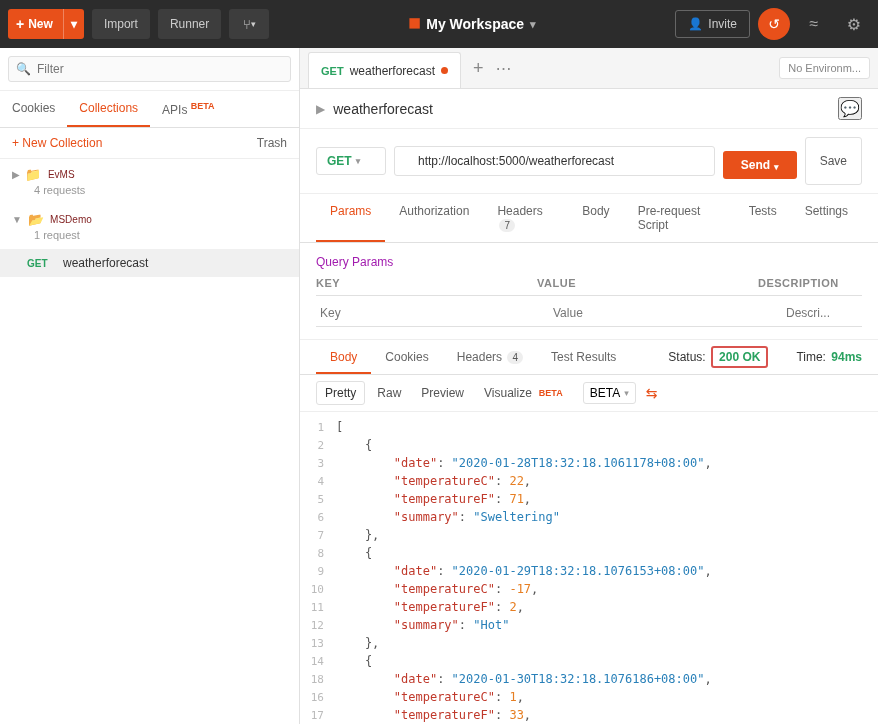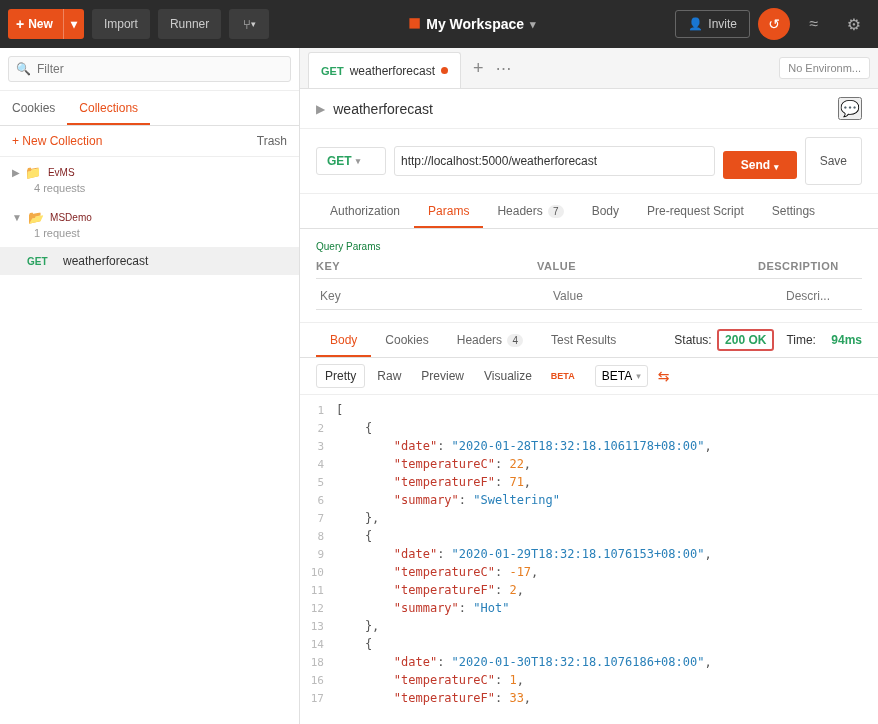"APIs BETA" div.tab { html: none -> <div> <span>APIs</span> <span>BETA</span> </div> }
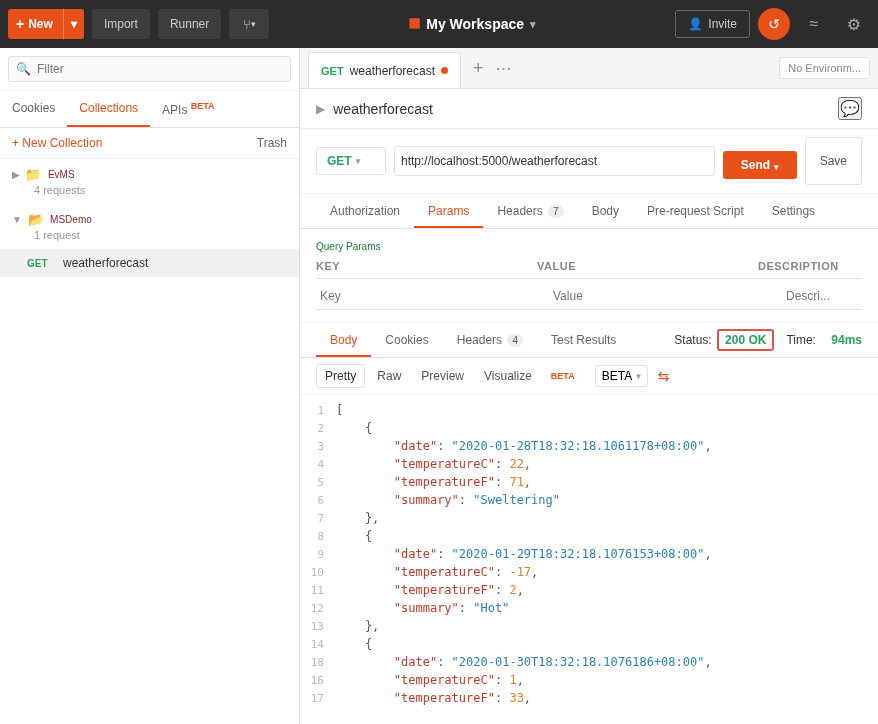"http://localhost:5000/weatherforecast" .url-input { padding: 7px 6px -> 7px 23px }
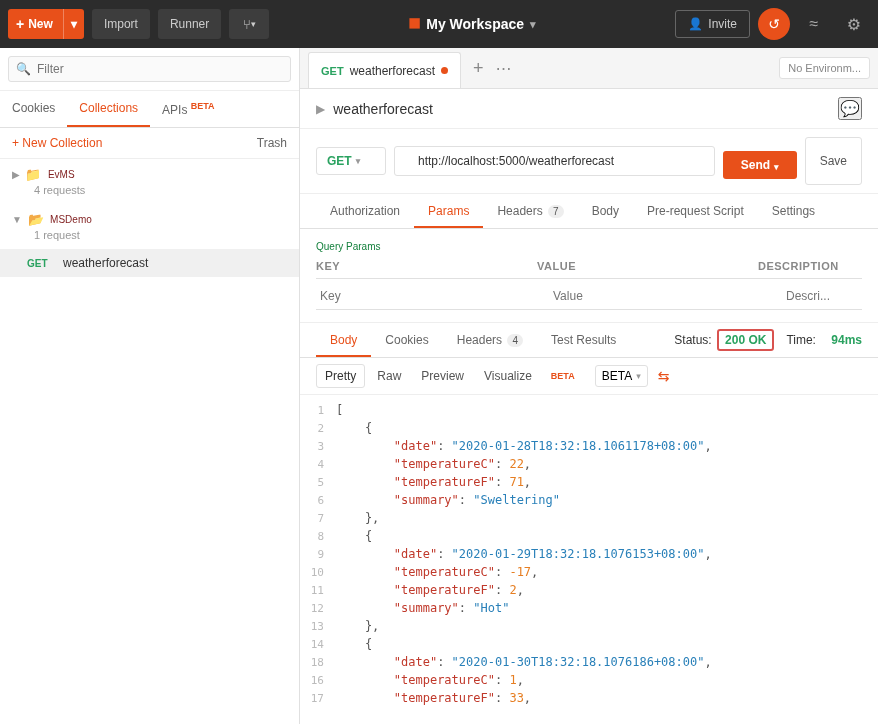"Authorization" div.req-tab-item { order: before "Params" -> after "Params" }
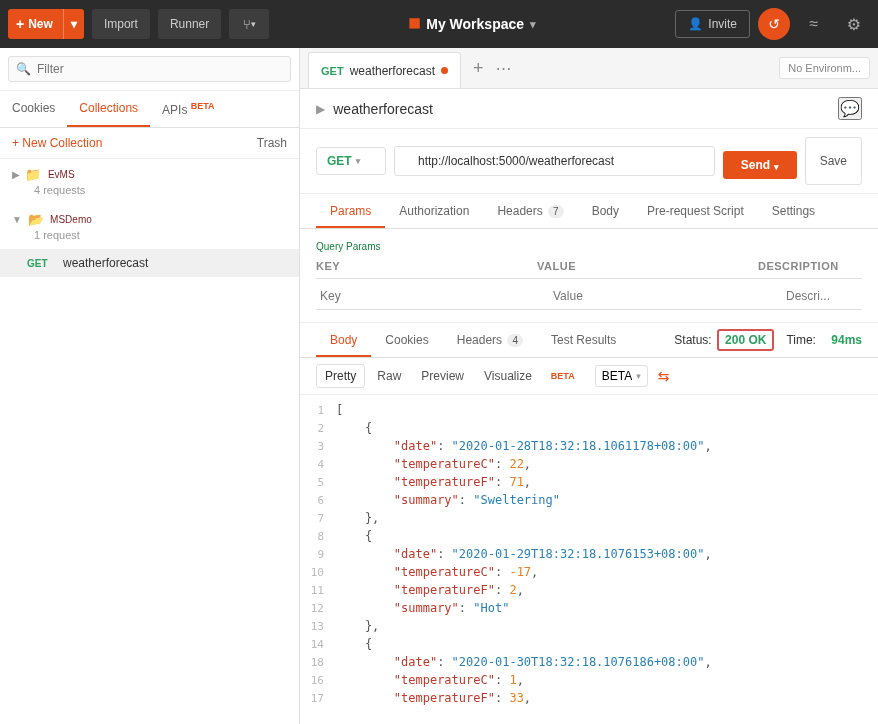"Tests" div.req-tab-item { html: none -> <div> <span>Tests</span> </div> }
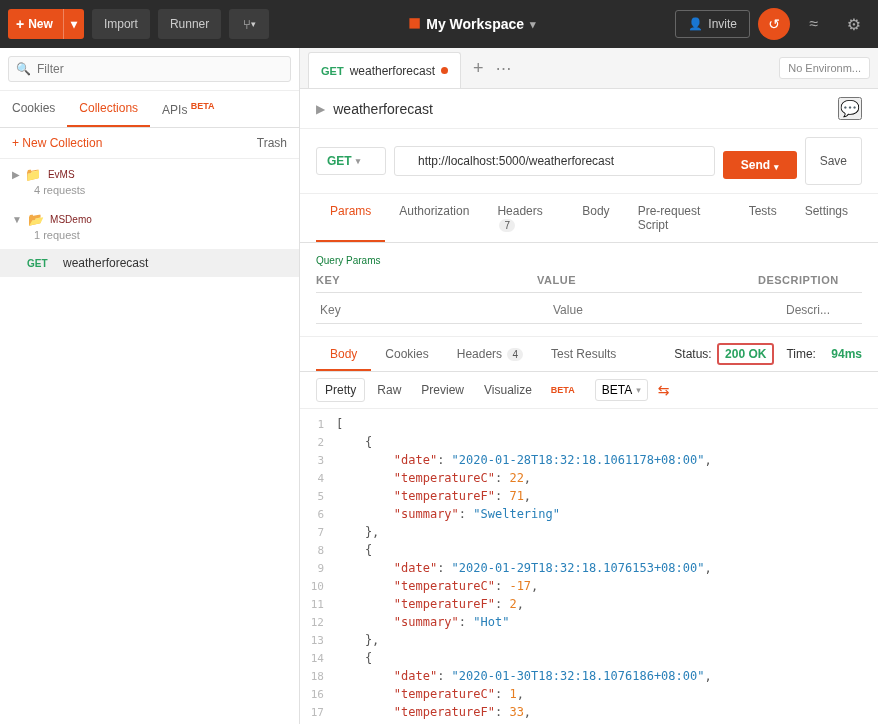"Query Params" .query-params-title { color: #15803d -> #a21caf; font-size: 10px -> 12px }
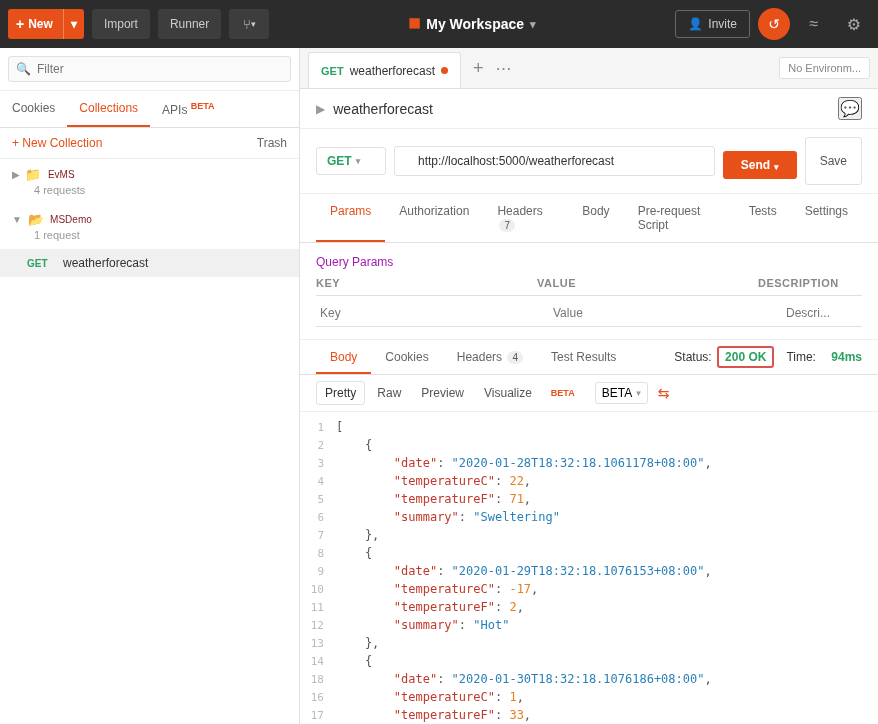"Status: 200 OK" .response-meta { gap: 12px -> 28px }
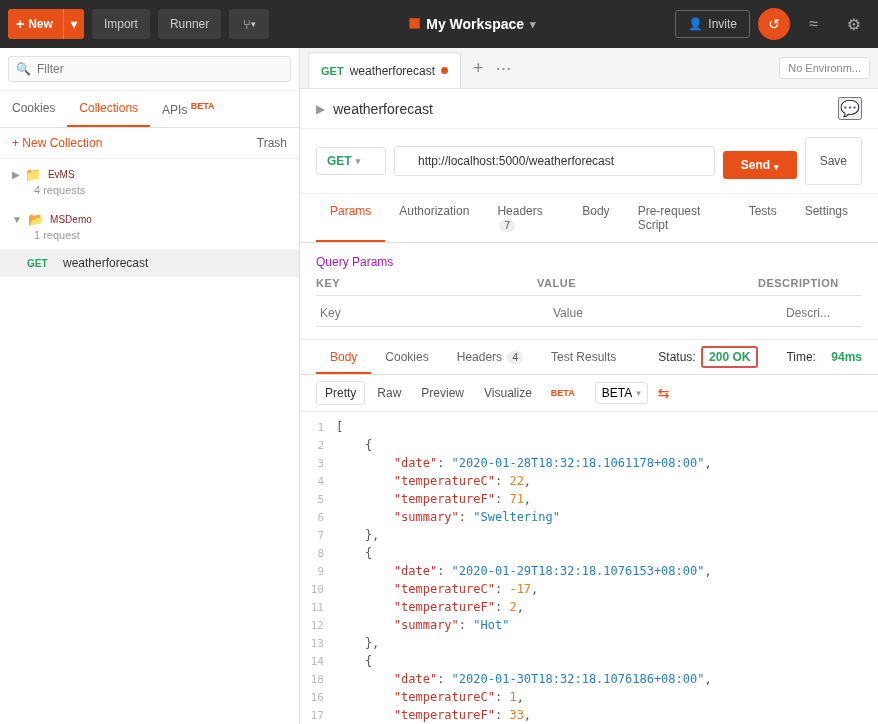"94ms" span { margin-left: 12px -> 2px }
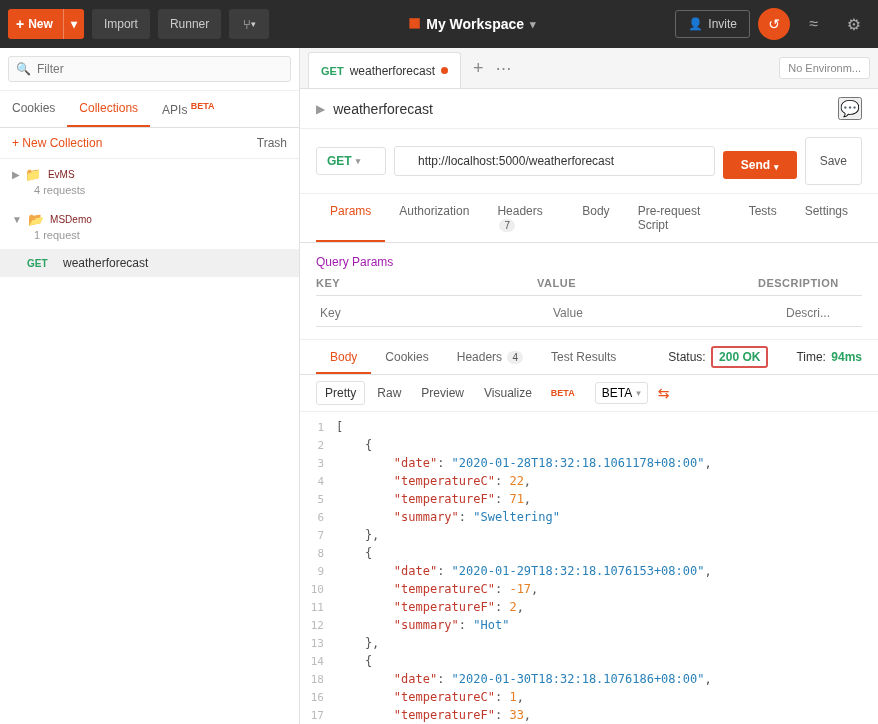"Visualize" .resp-toolbar-btn.beta-btn { gap: 19px -> 7px }
